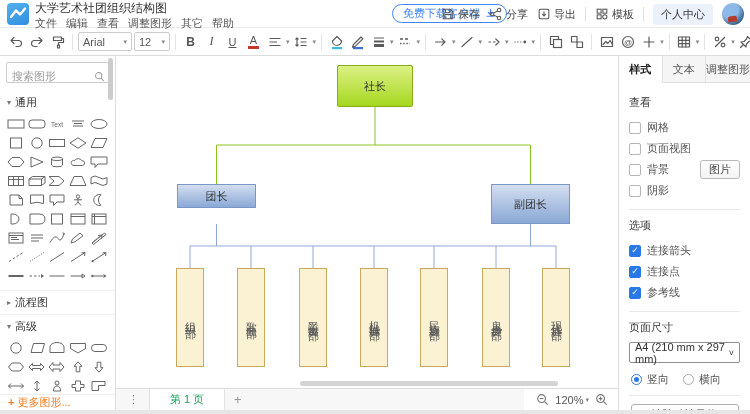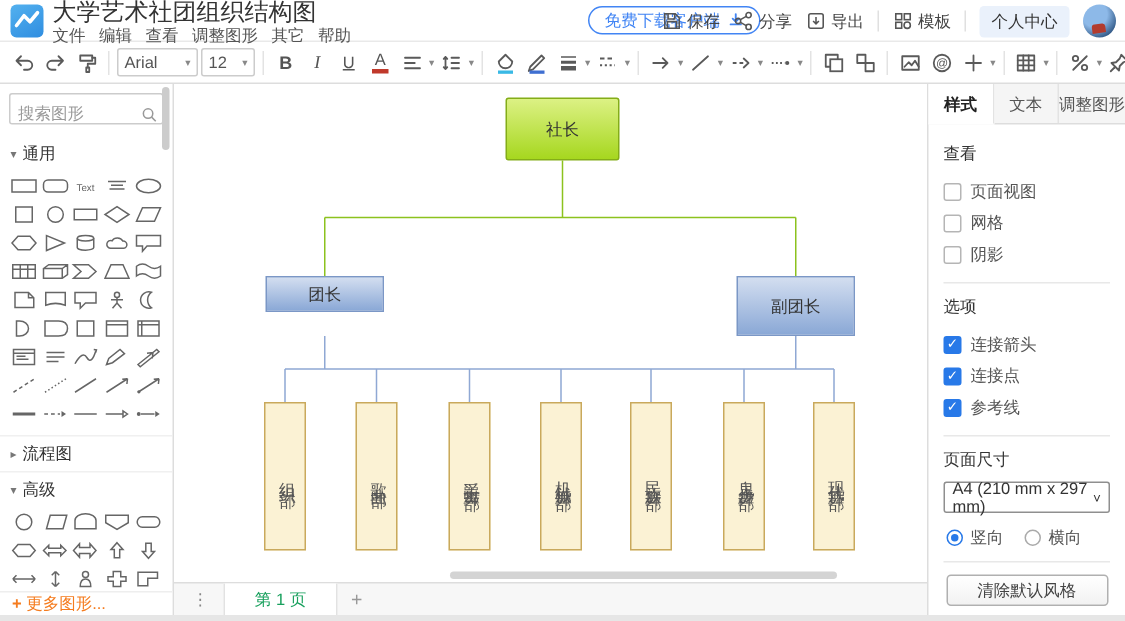"大学艺术社团组织结构图" #doc-title { font-size: 16px -> 12px }
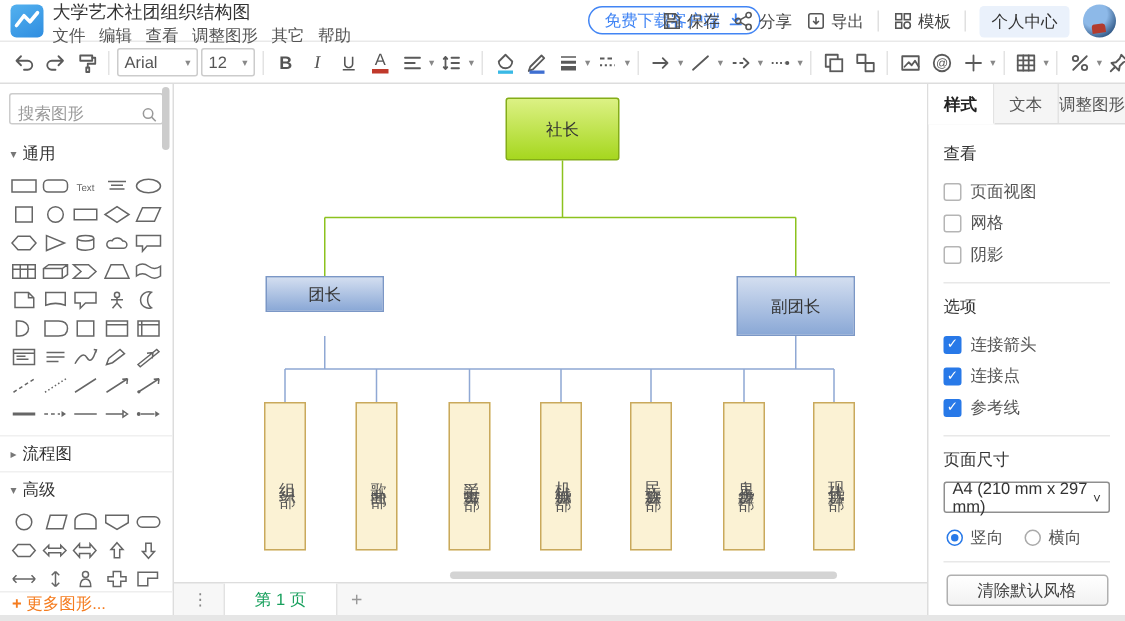"页面视图" div.chk-row { order: before "网格" -> after "网格" }
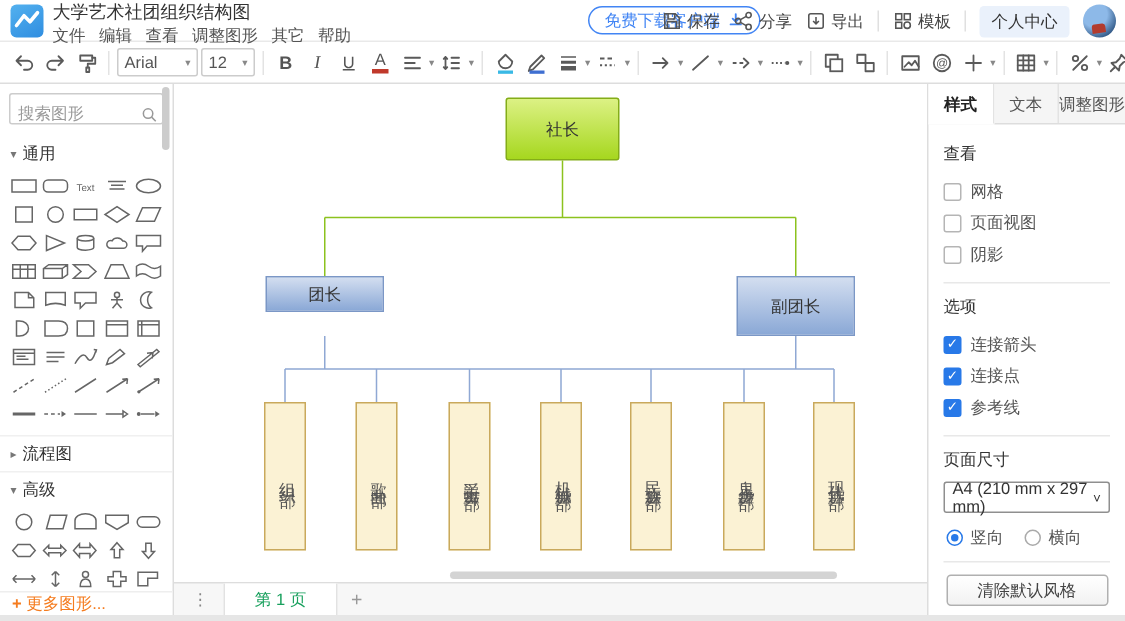"背景" div.chk-row { html: none -> <div> <span></span> <span>背景</span> <div>图片</div> </div> }
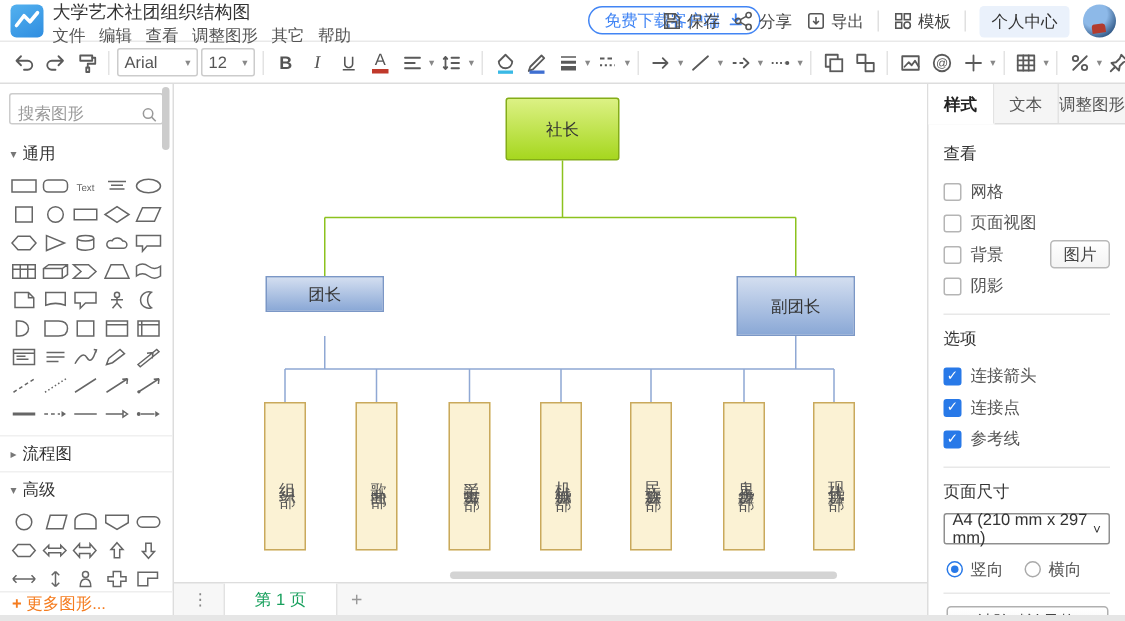"120%" div { html: none -> <div> <span> <svg> <circle></circle> <path></path> <path></path> </svg> </span> <span> <span>120%</span> <span>▾</span> </span> <span> <svg> <circle></circle> <path></path> <path></path> </svg> </span> </div> }
